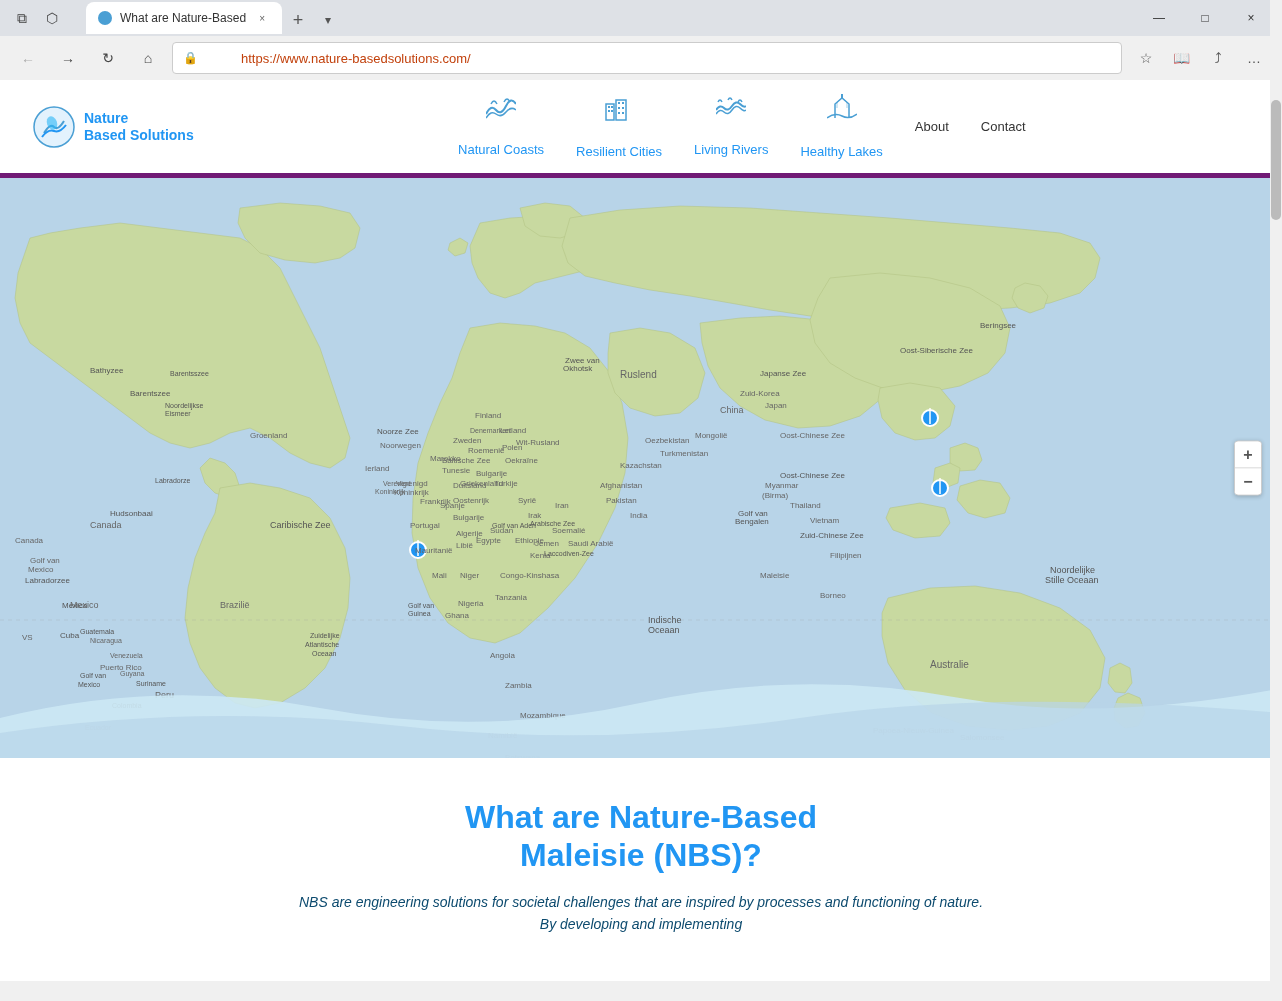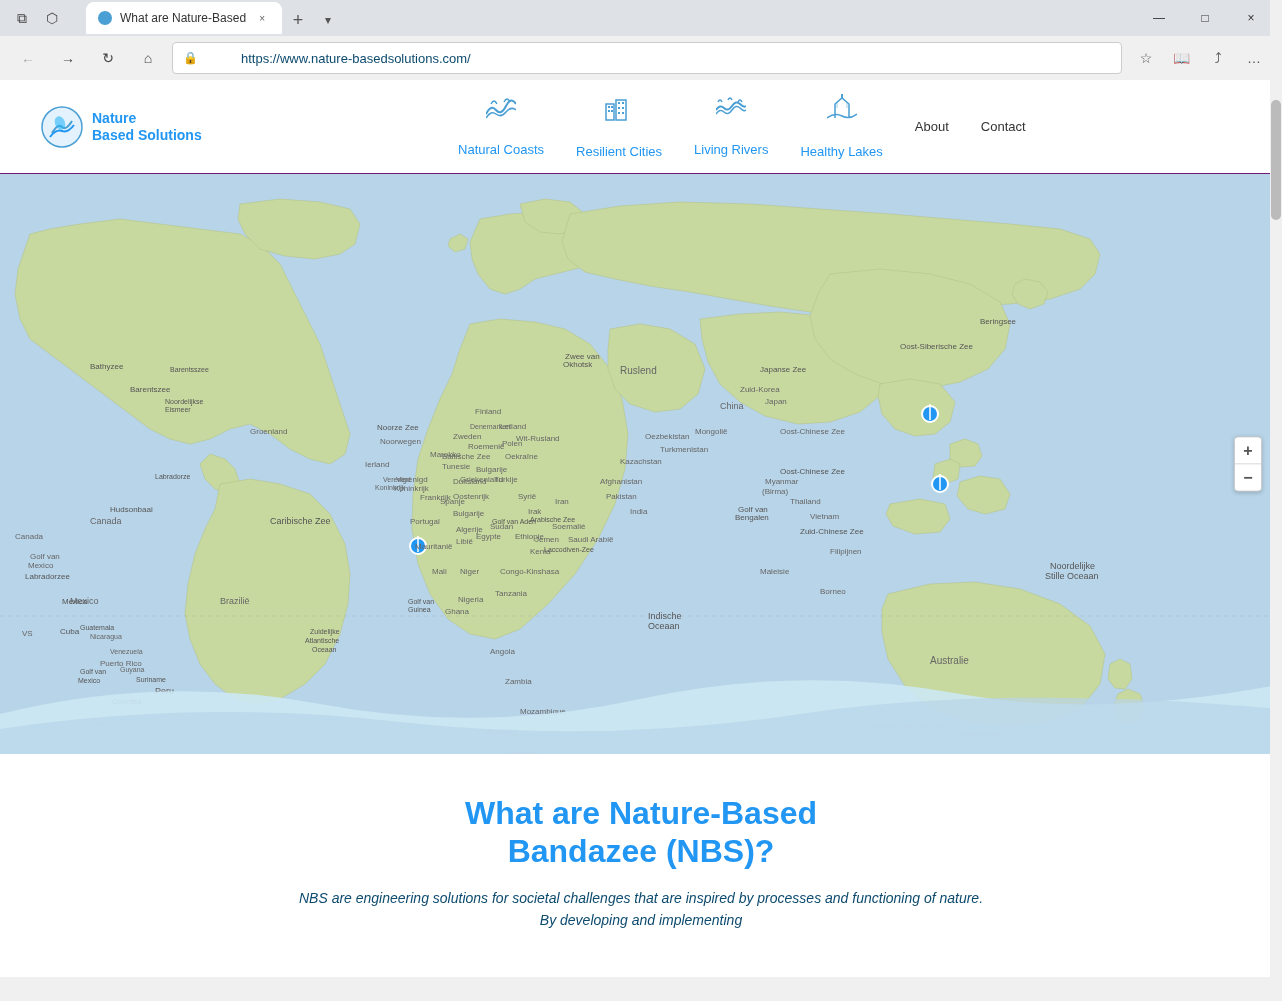"https://www.nature-basedsolutions.com/" .address-text { color: #0c4a6e -> #c2410c }
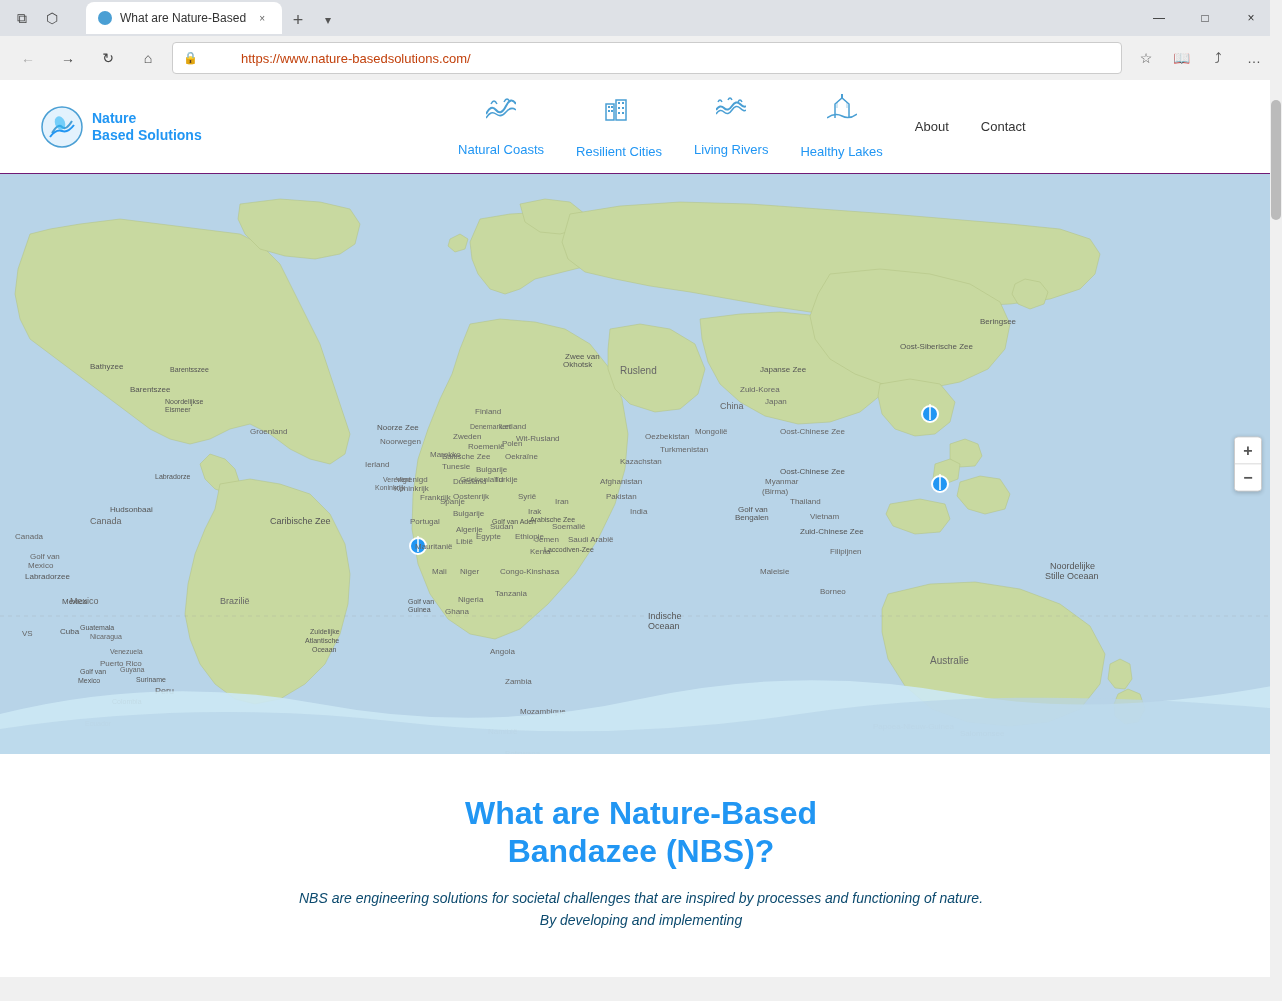"Nature" .site-nav { border-bottom: 1px solid #701a75 -> 5px solid #701a75; padding: 10px 40px -> 10px 32px }
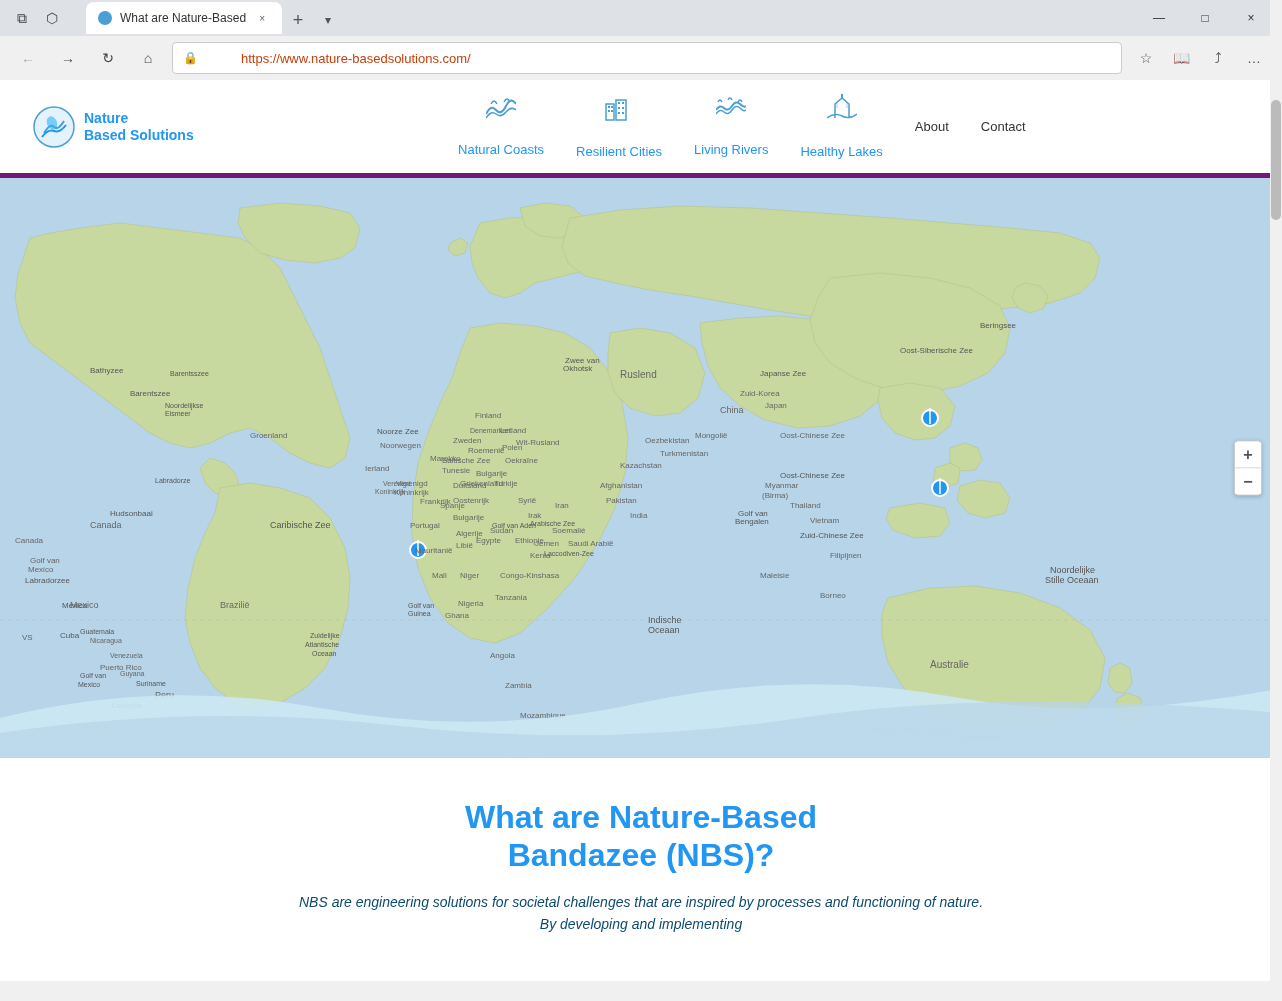"Bandazee (NBS)?" span { text: Bandazee -> Maleisie }
